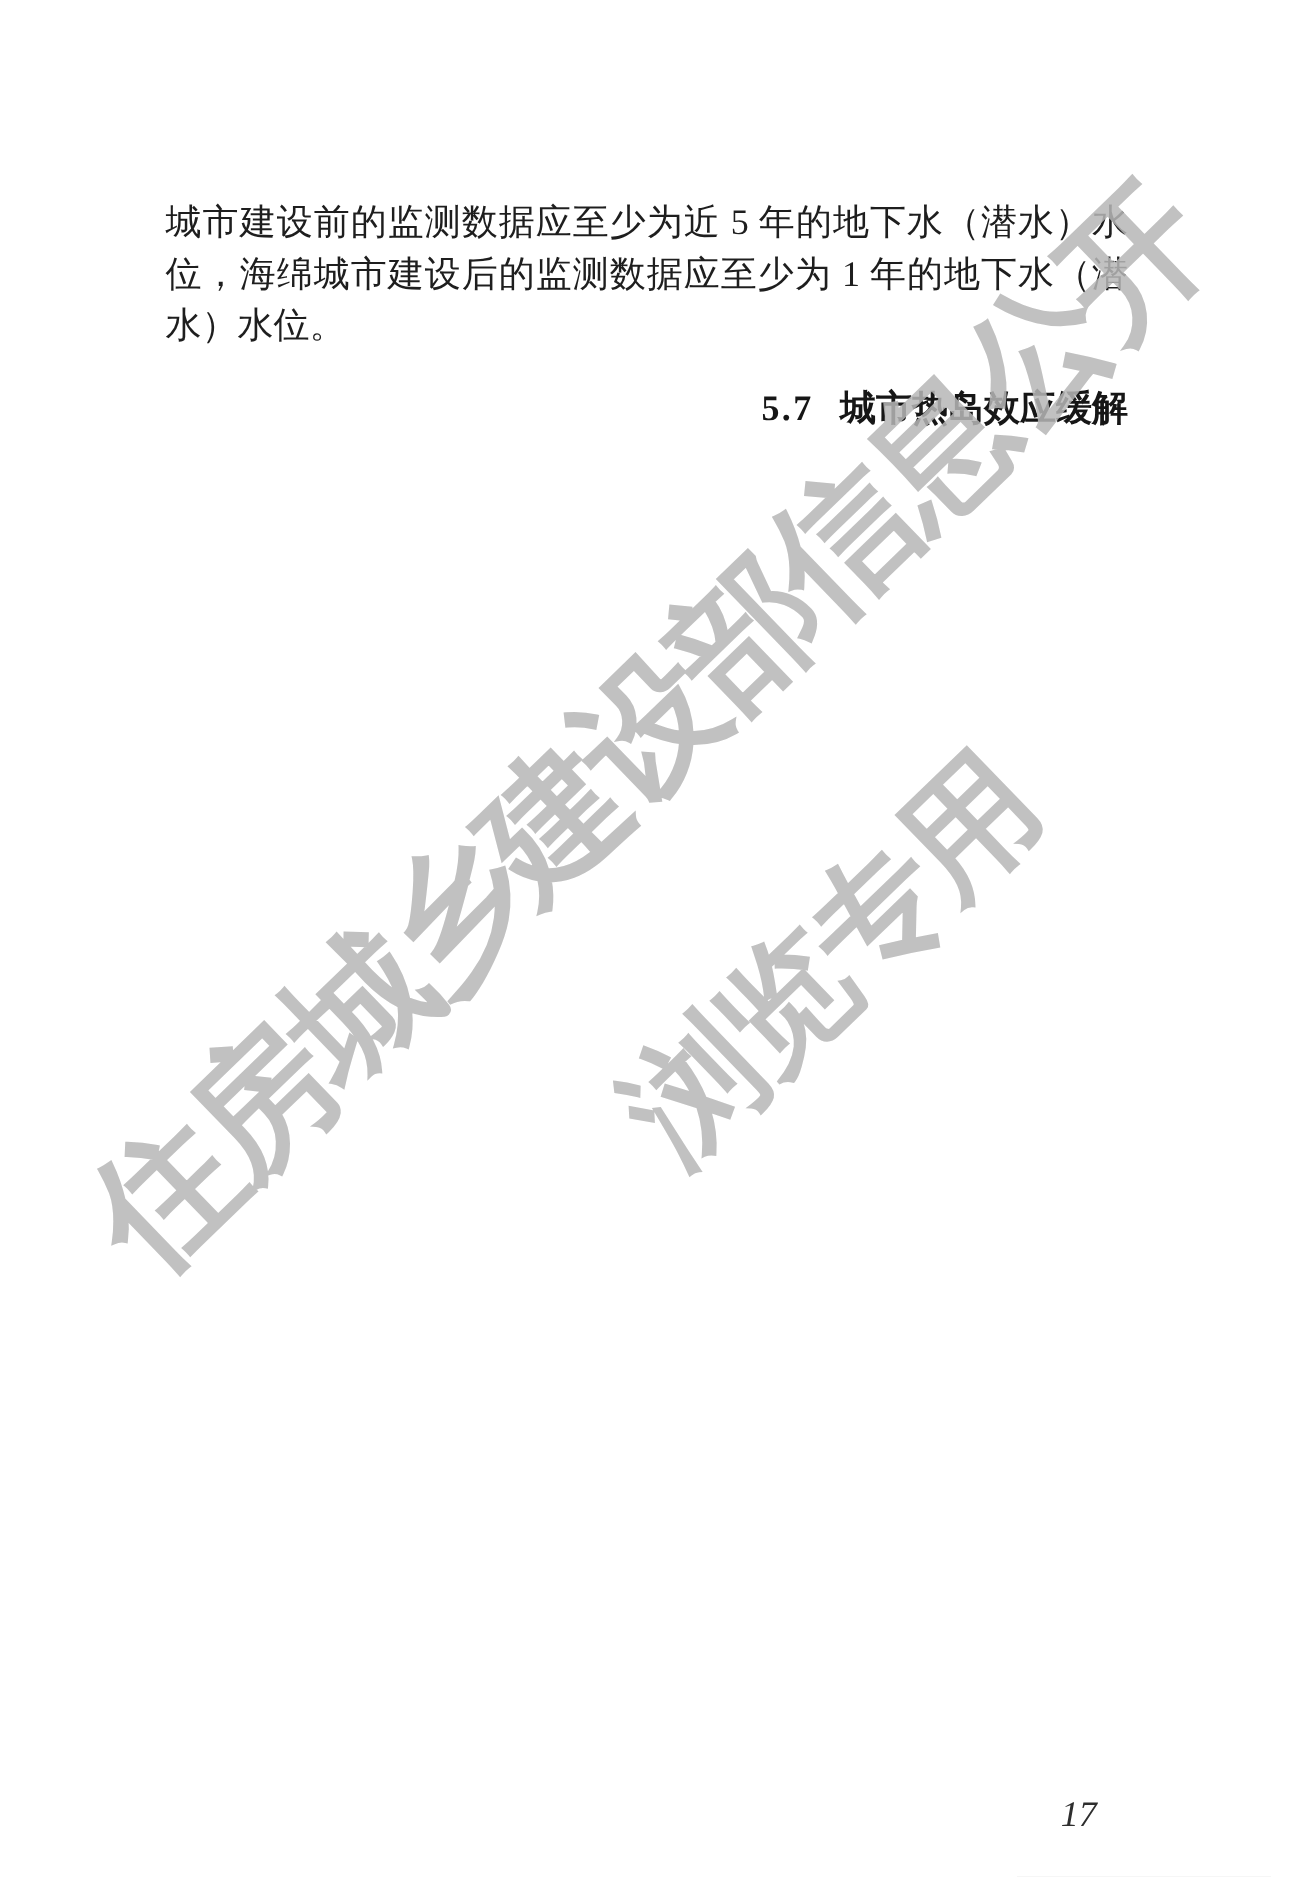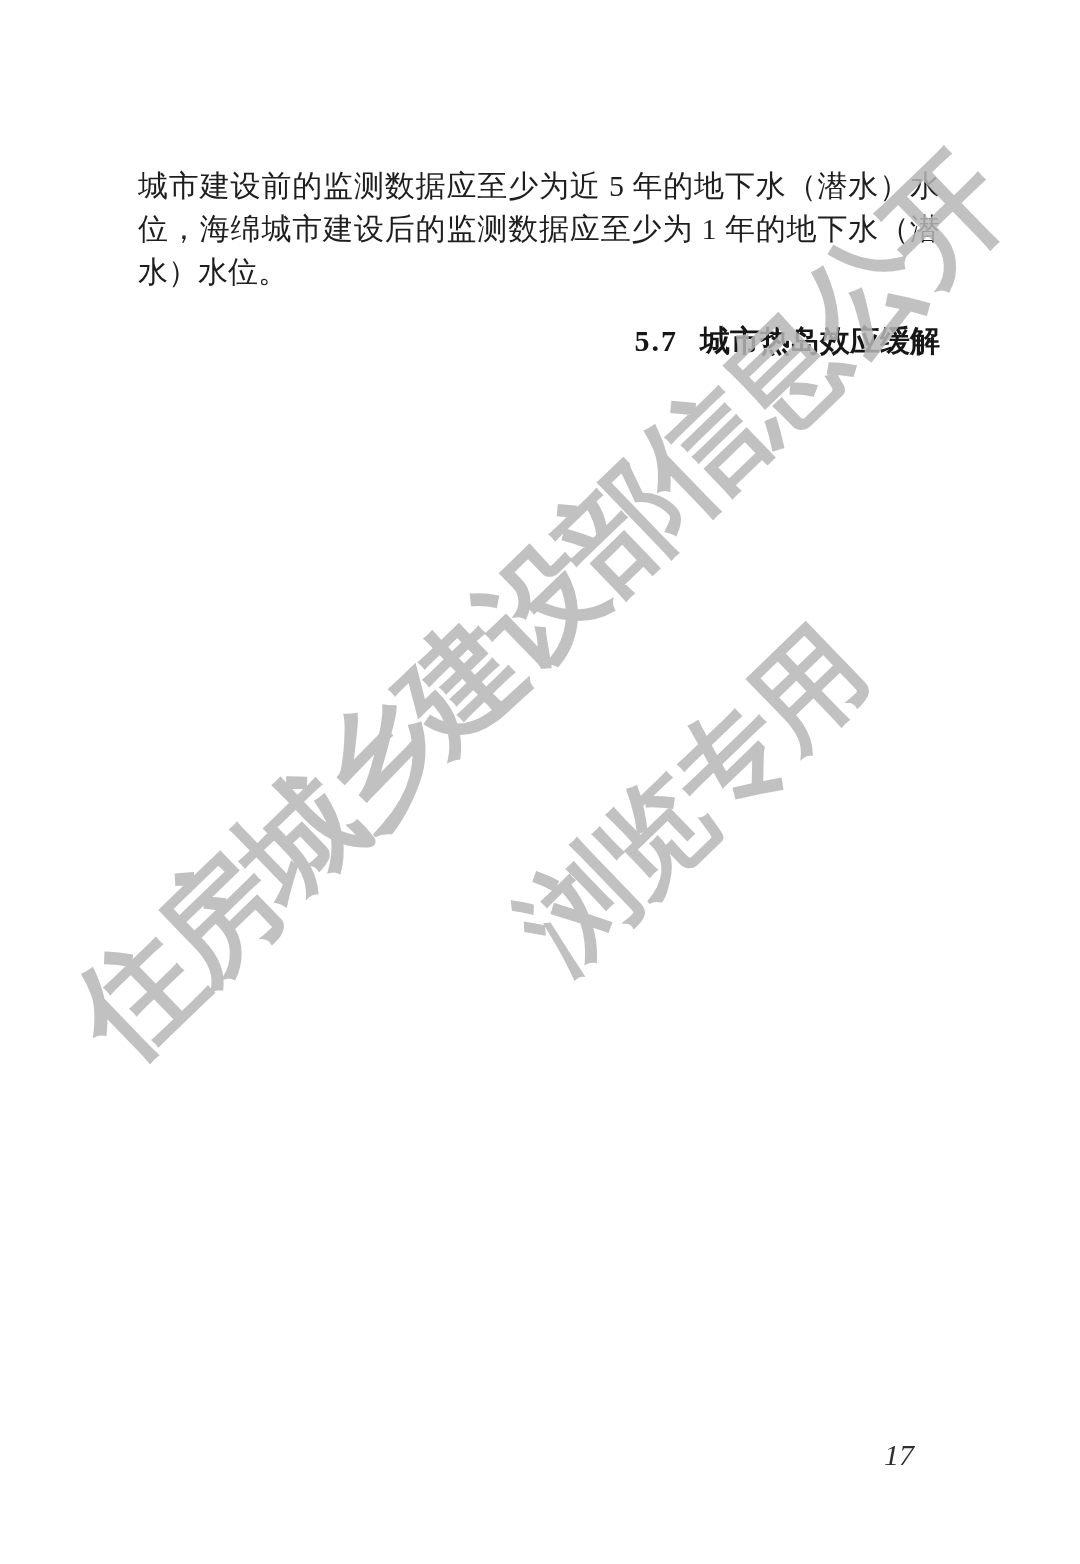"17" .pageno { top: 1438px -> 1496px }
